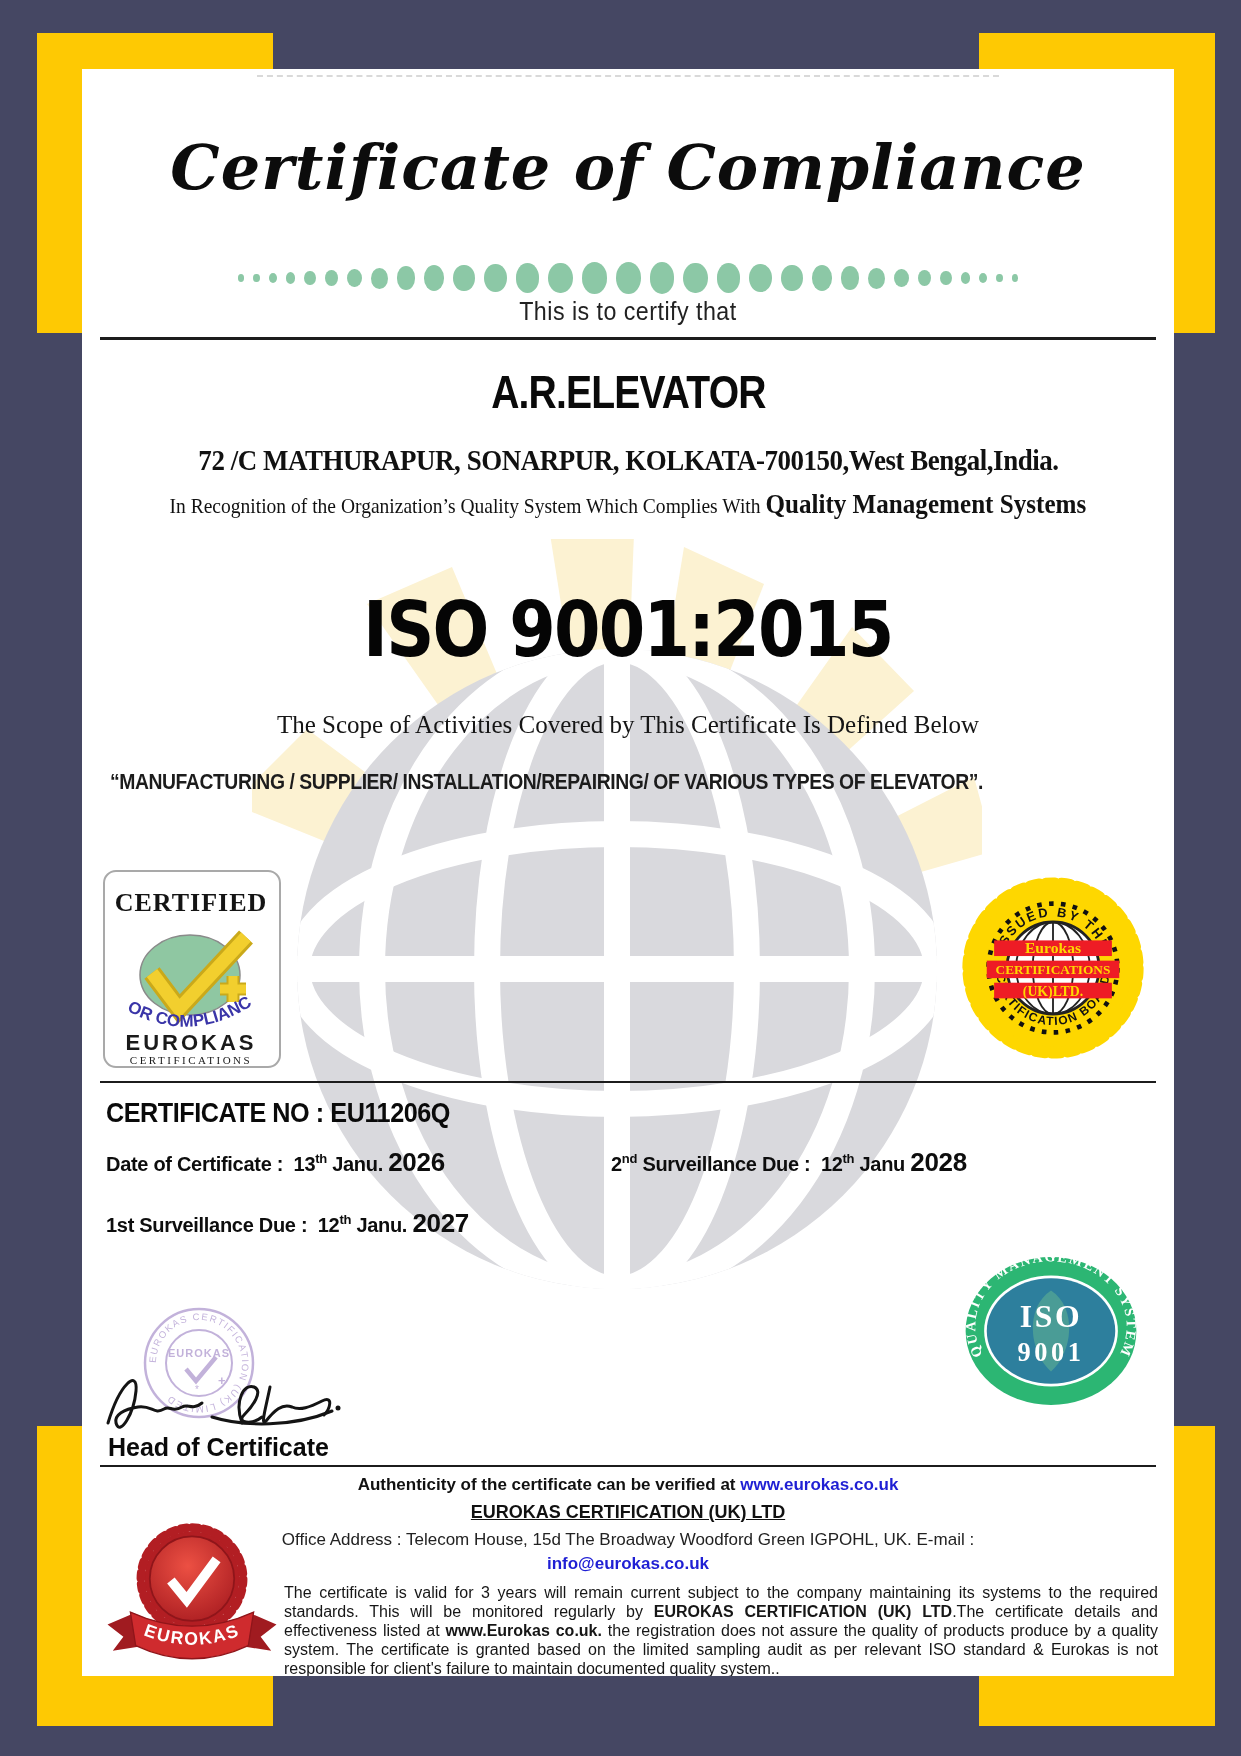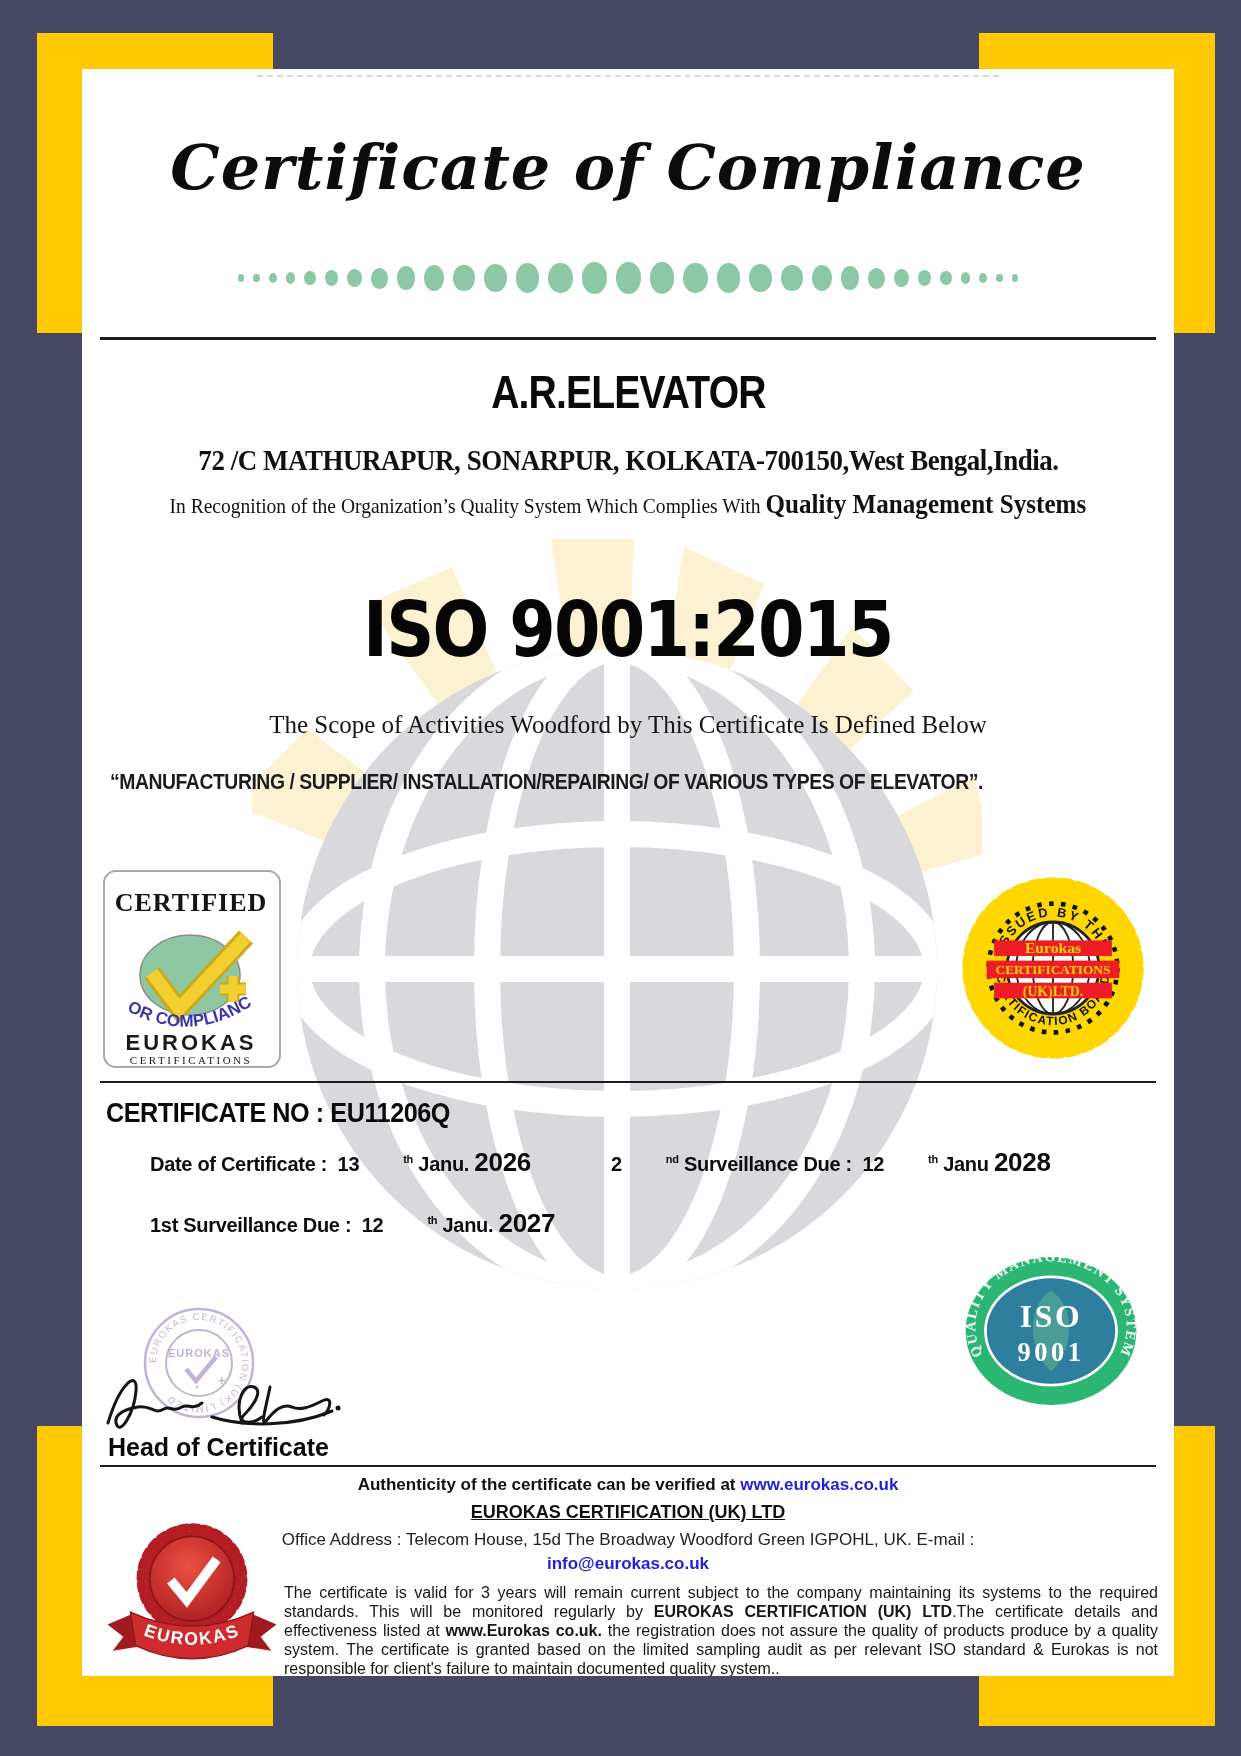"This is to certify that" div.abs { html: none -> <div> <span>This is to certify that</span> </div> }
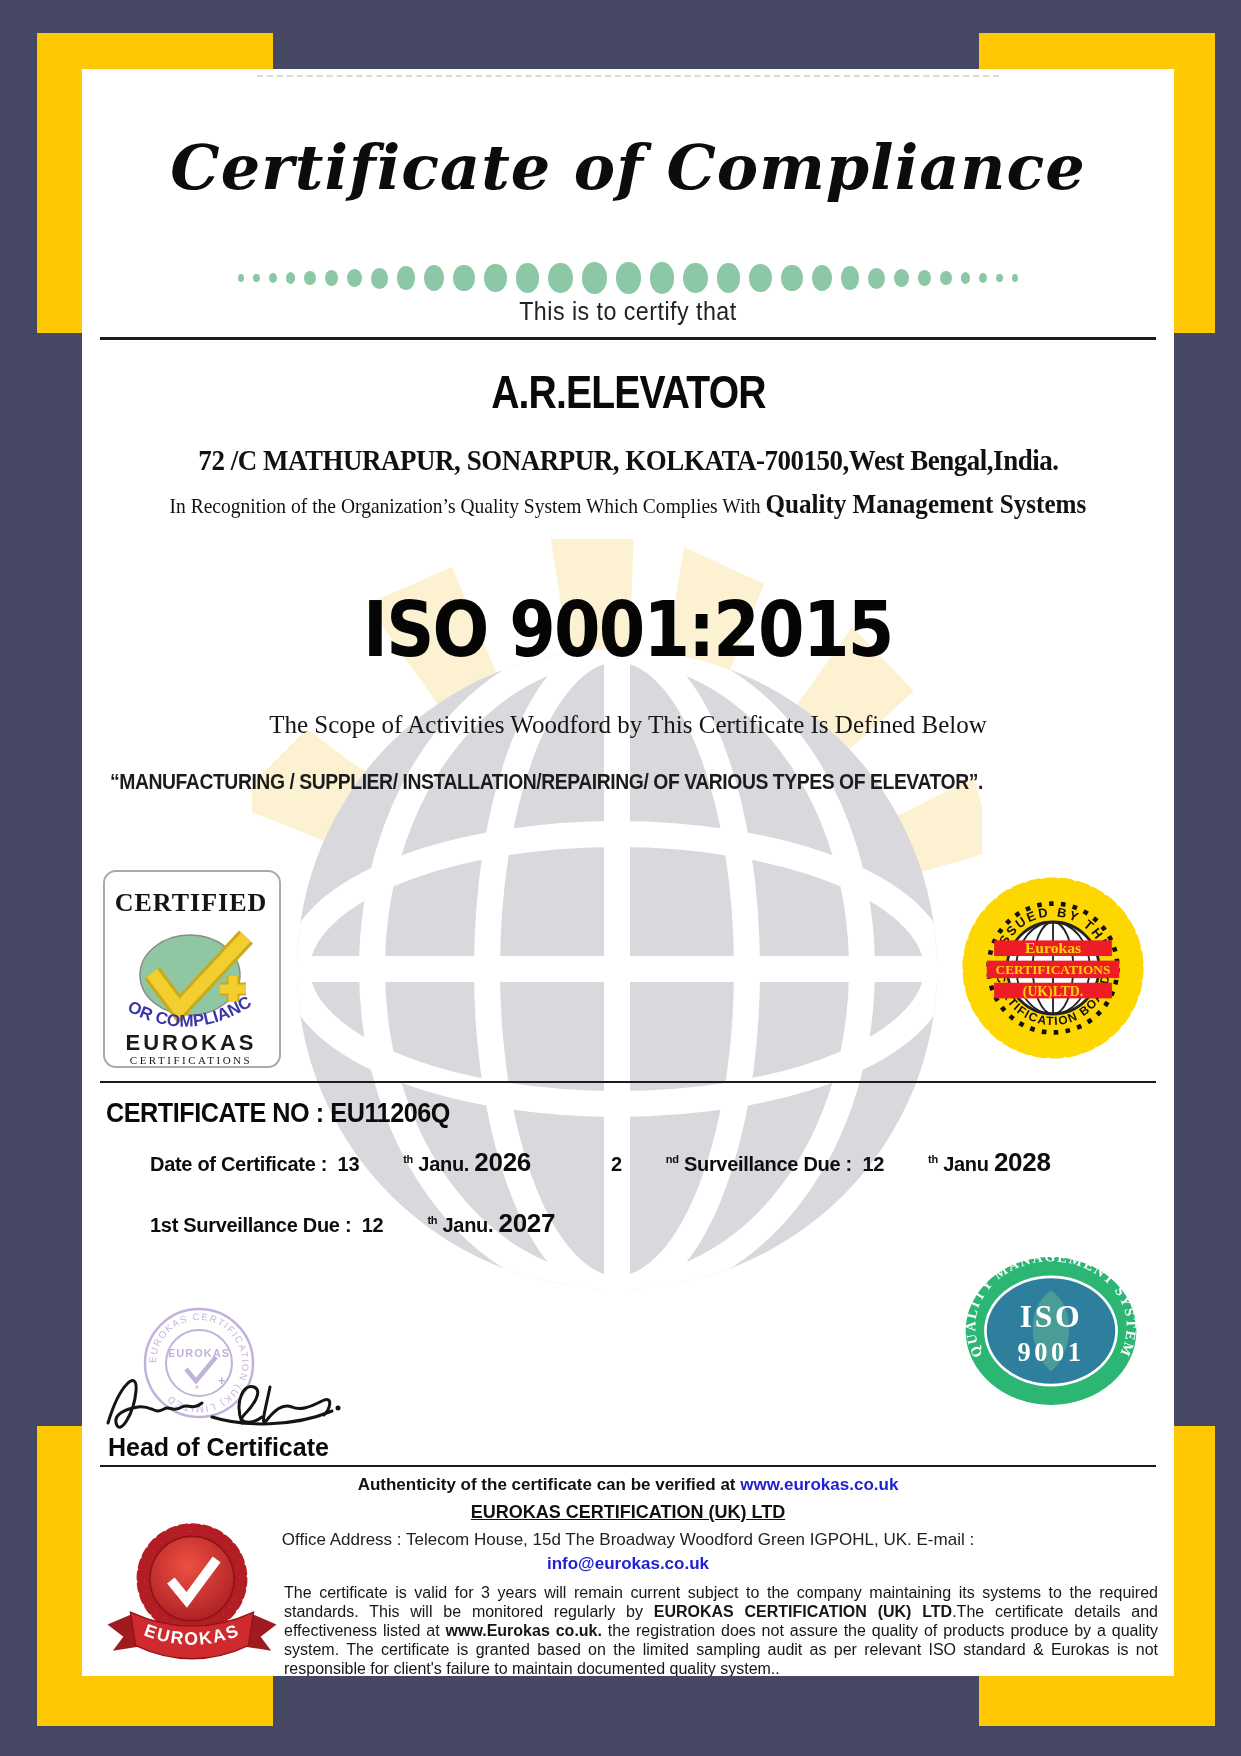"The Scope of Activities Woodford" span.scope-intro { text: Woodford -> Covered }
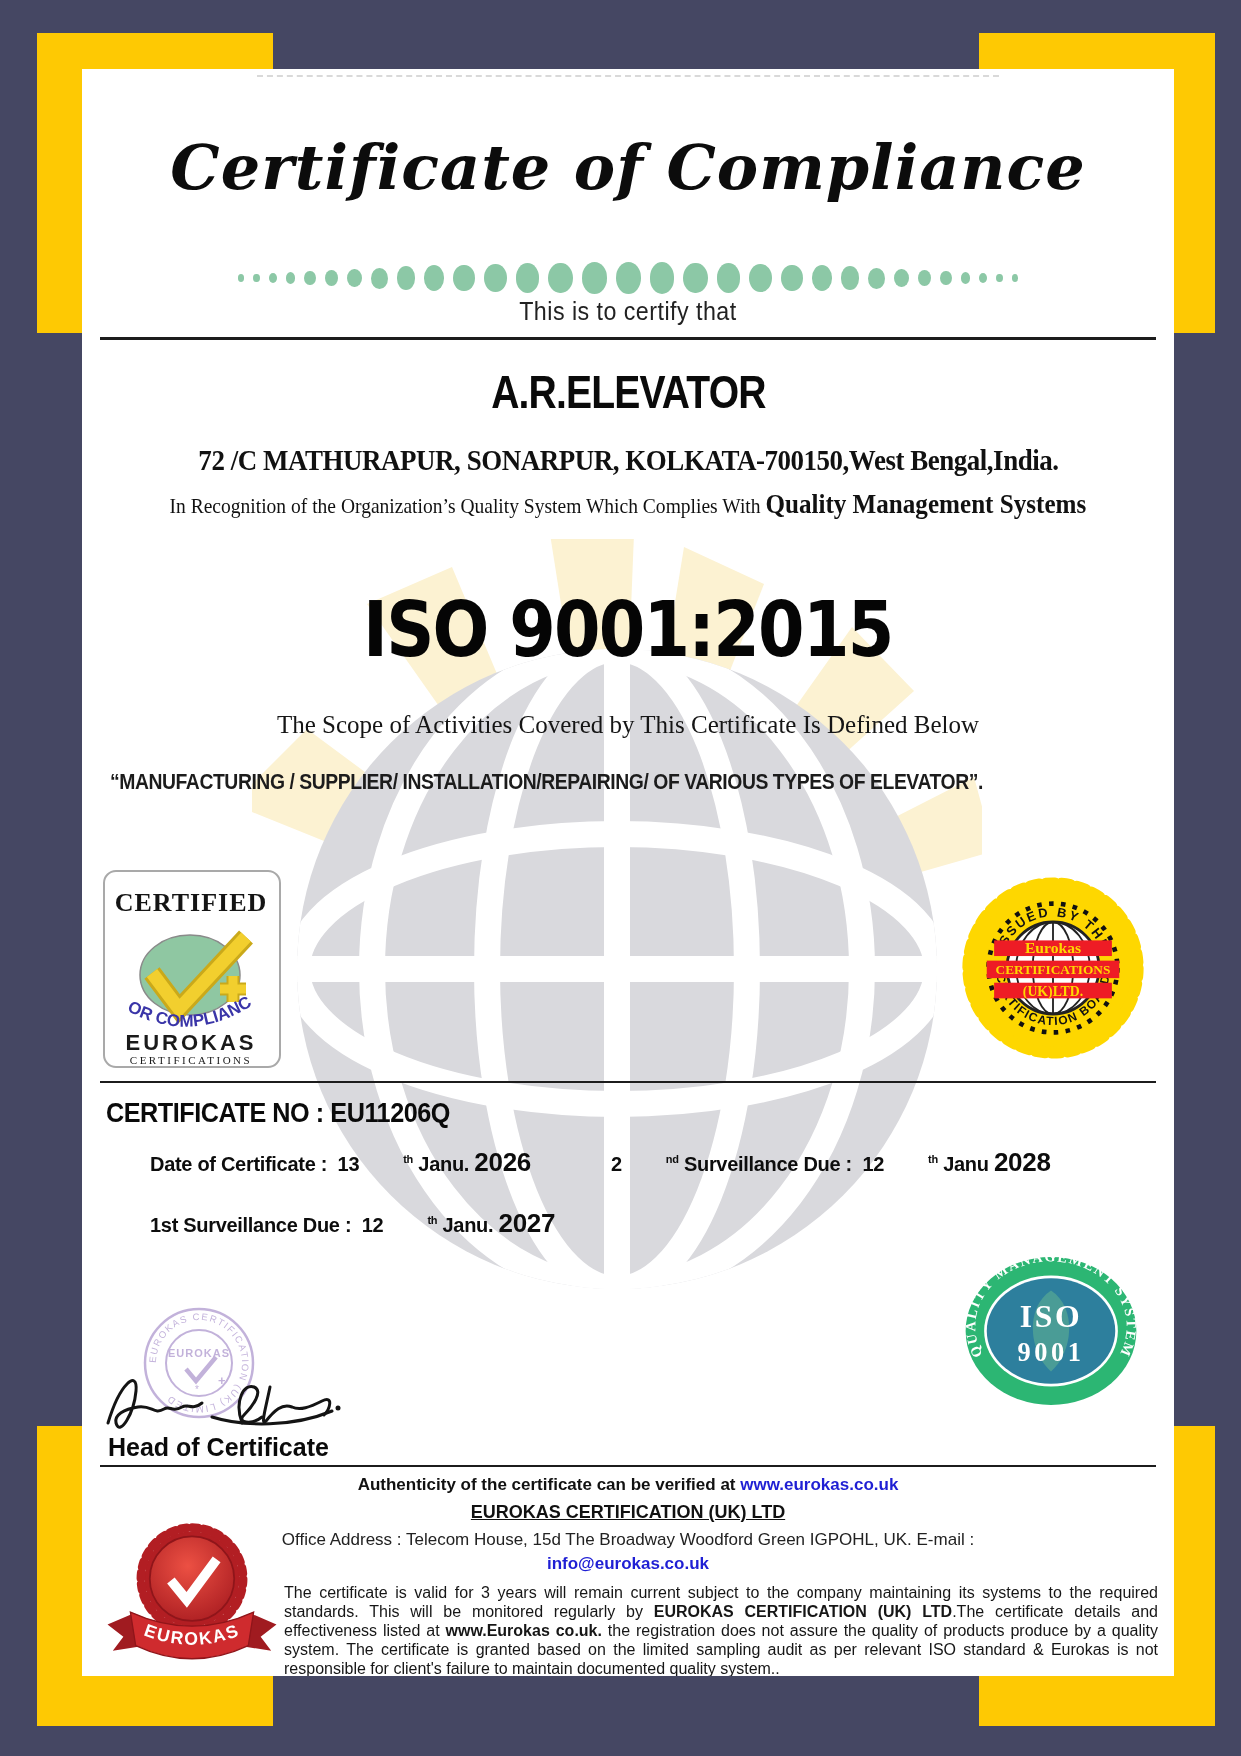"th" .dcell sup { font-size: 11px -> 13px; margin-left: 44px -> none }
